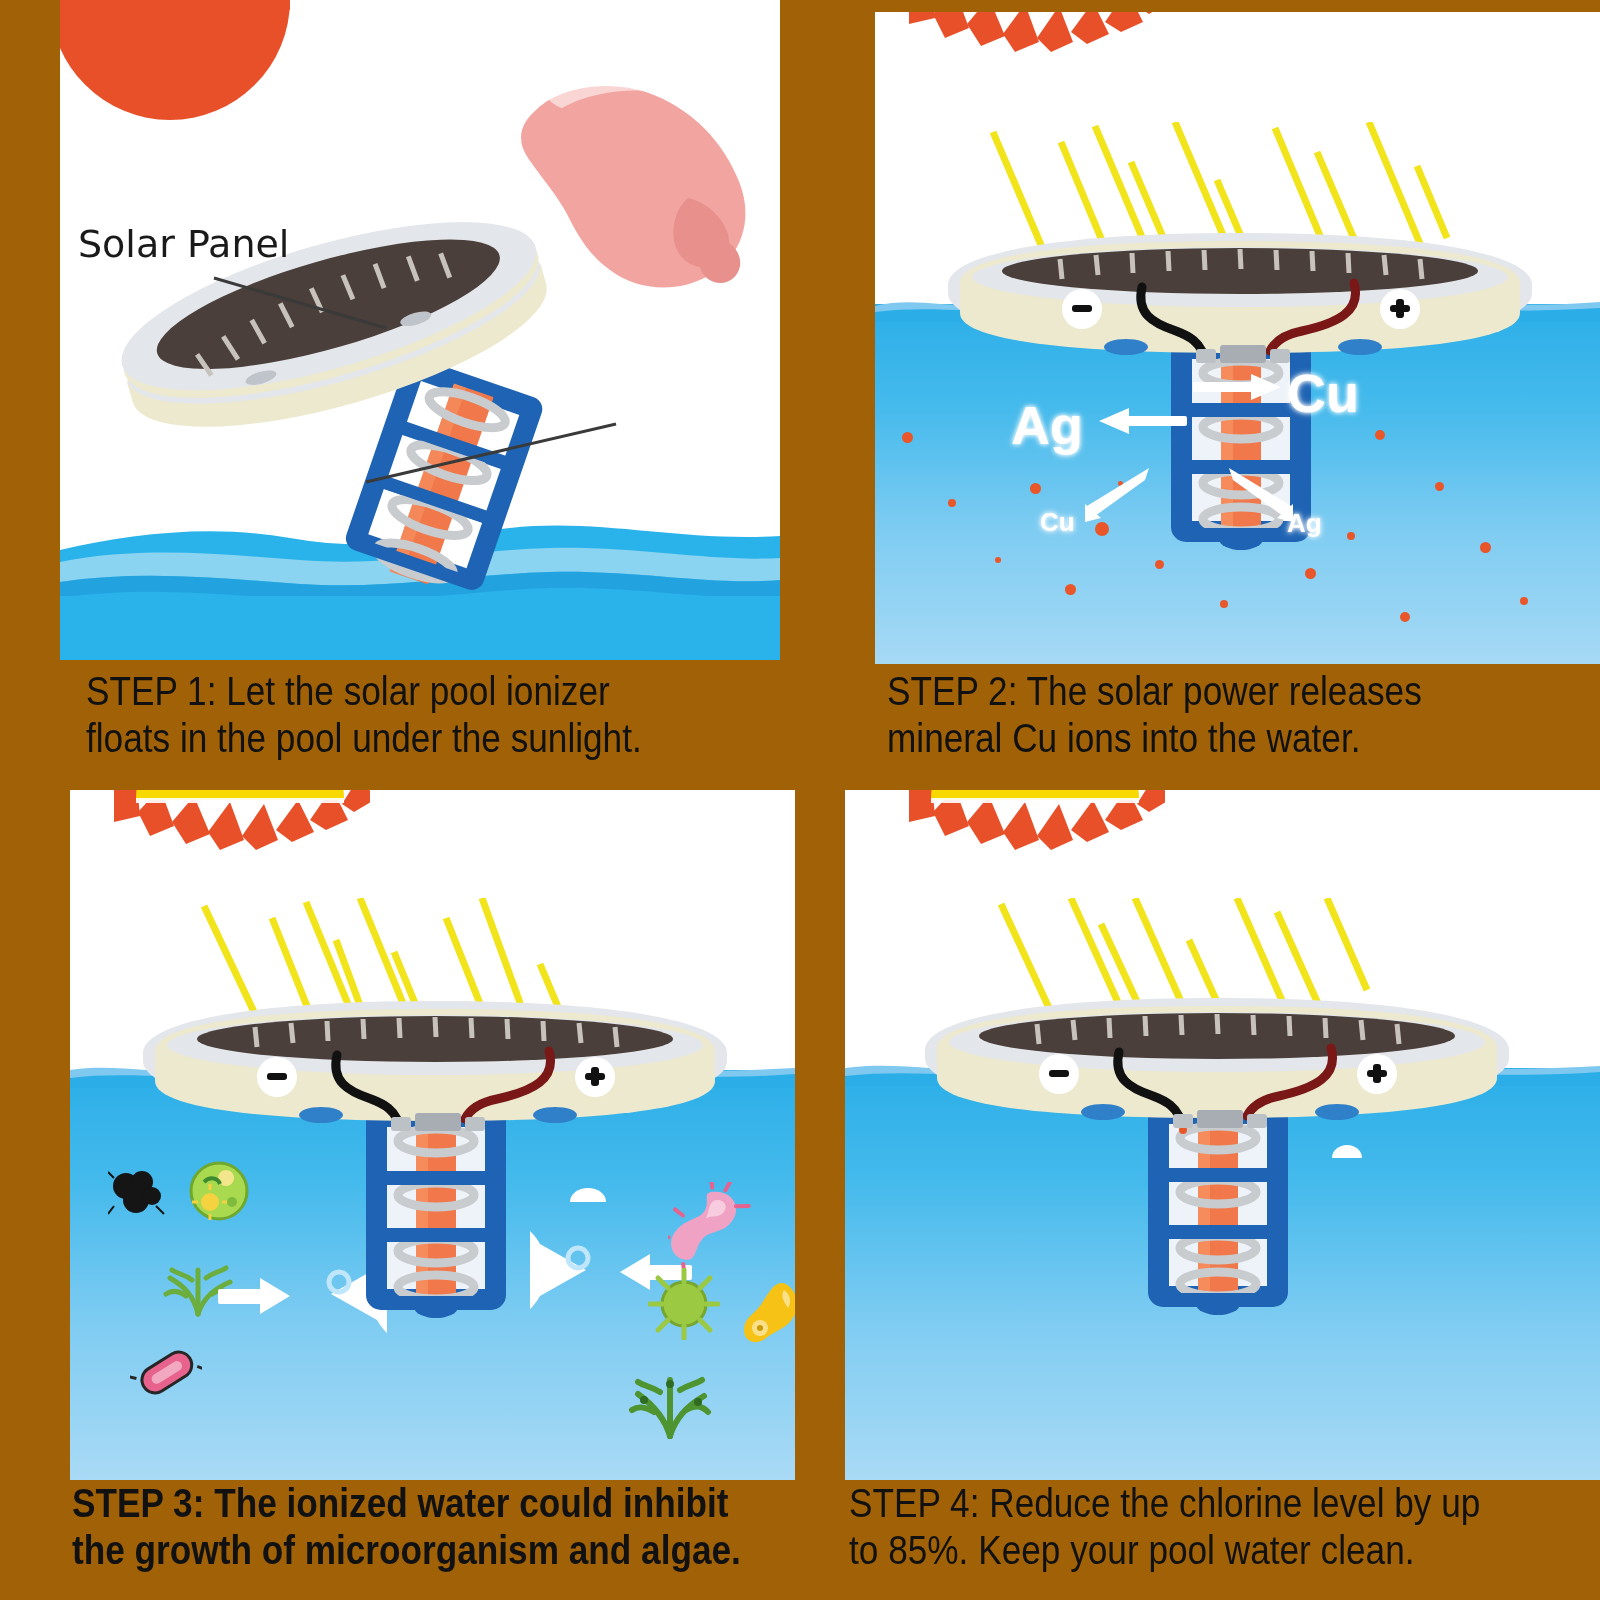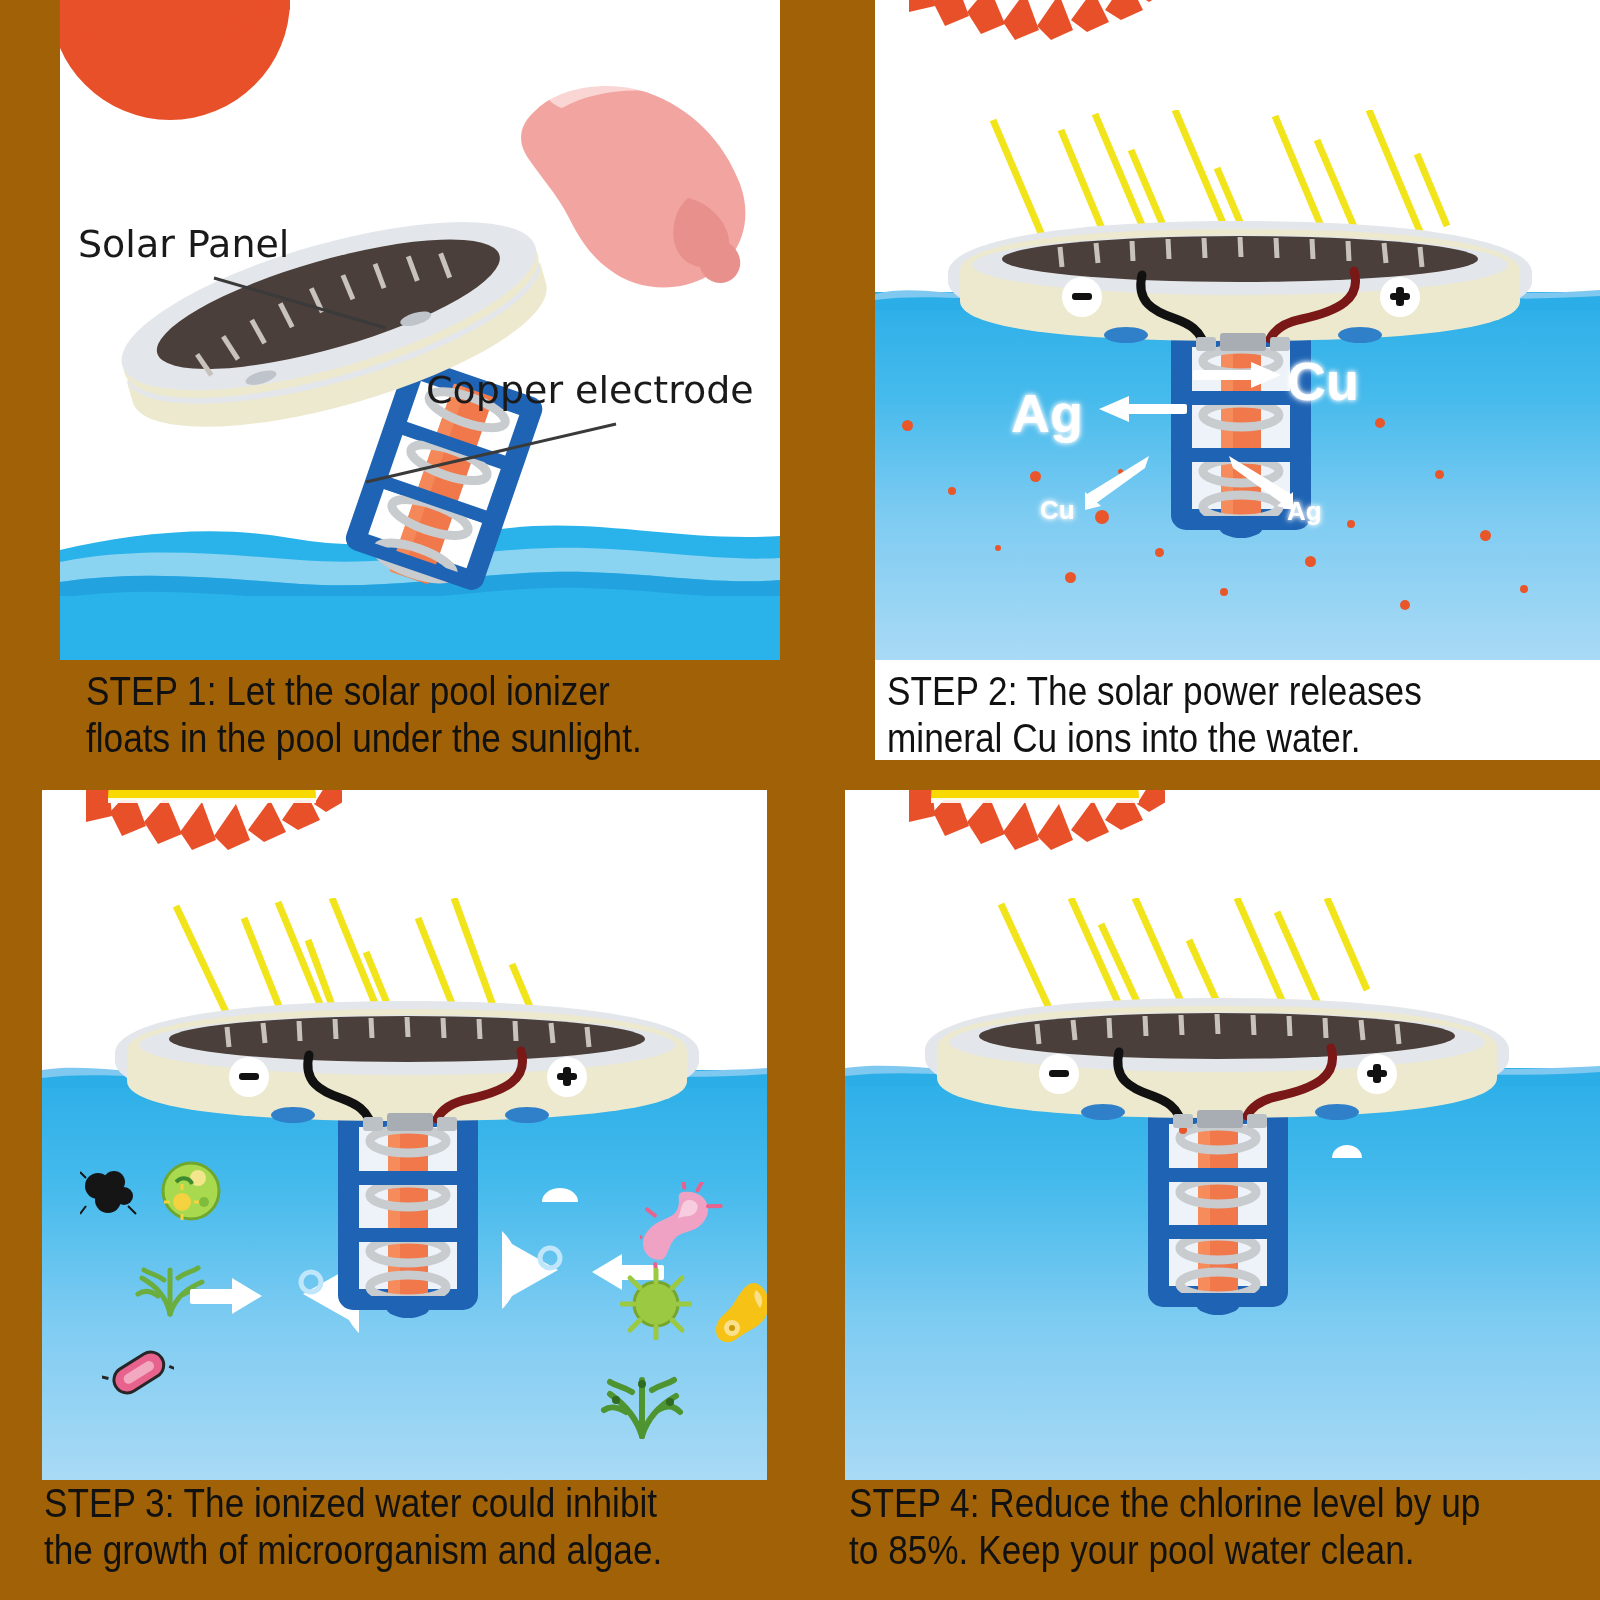"Copper electrode" div.lead-label { html: <div>Copper electrode</div> -> none }
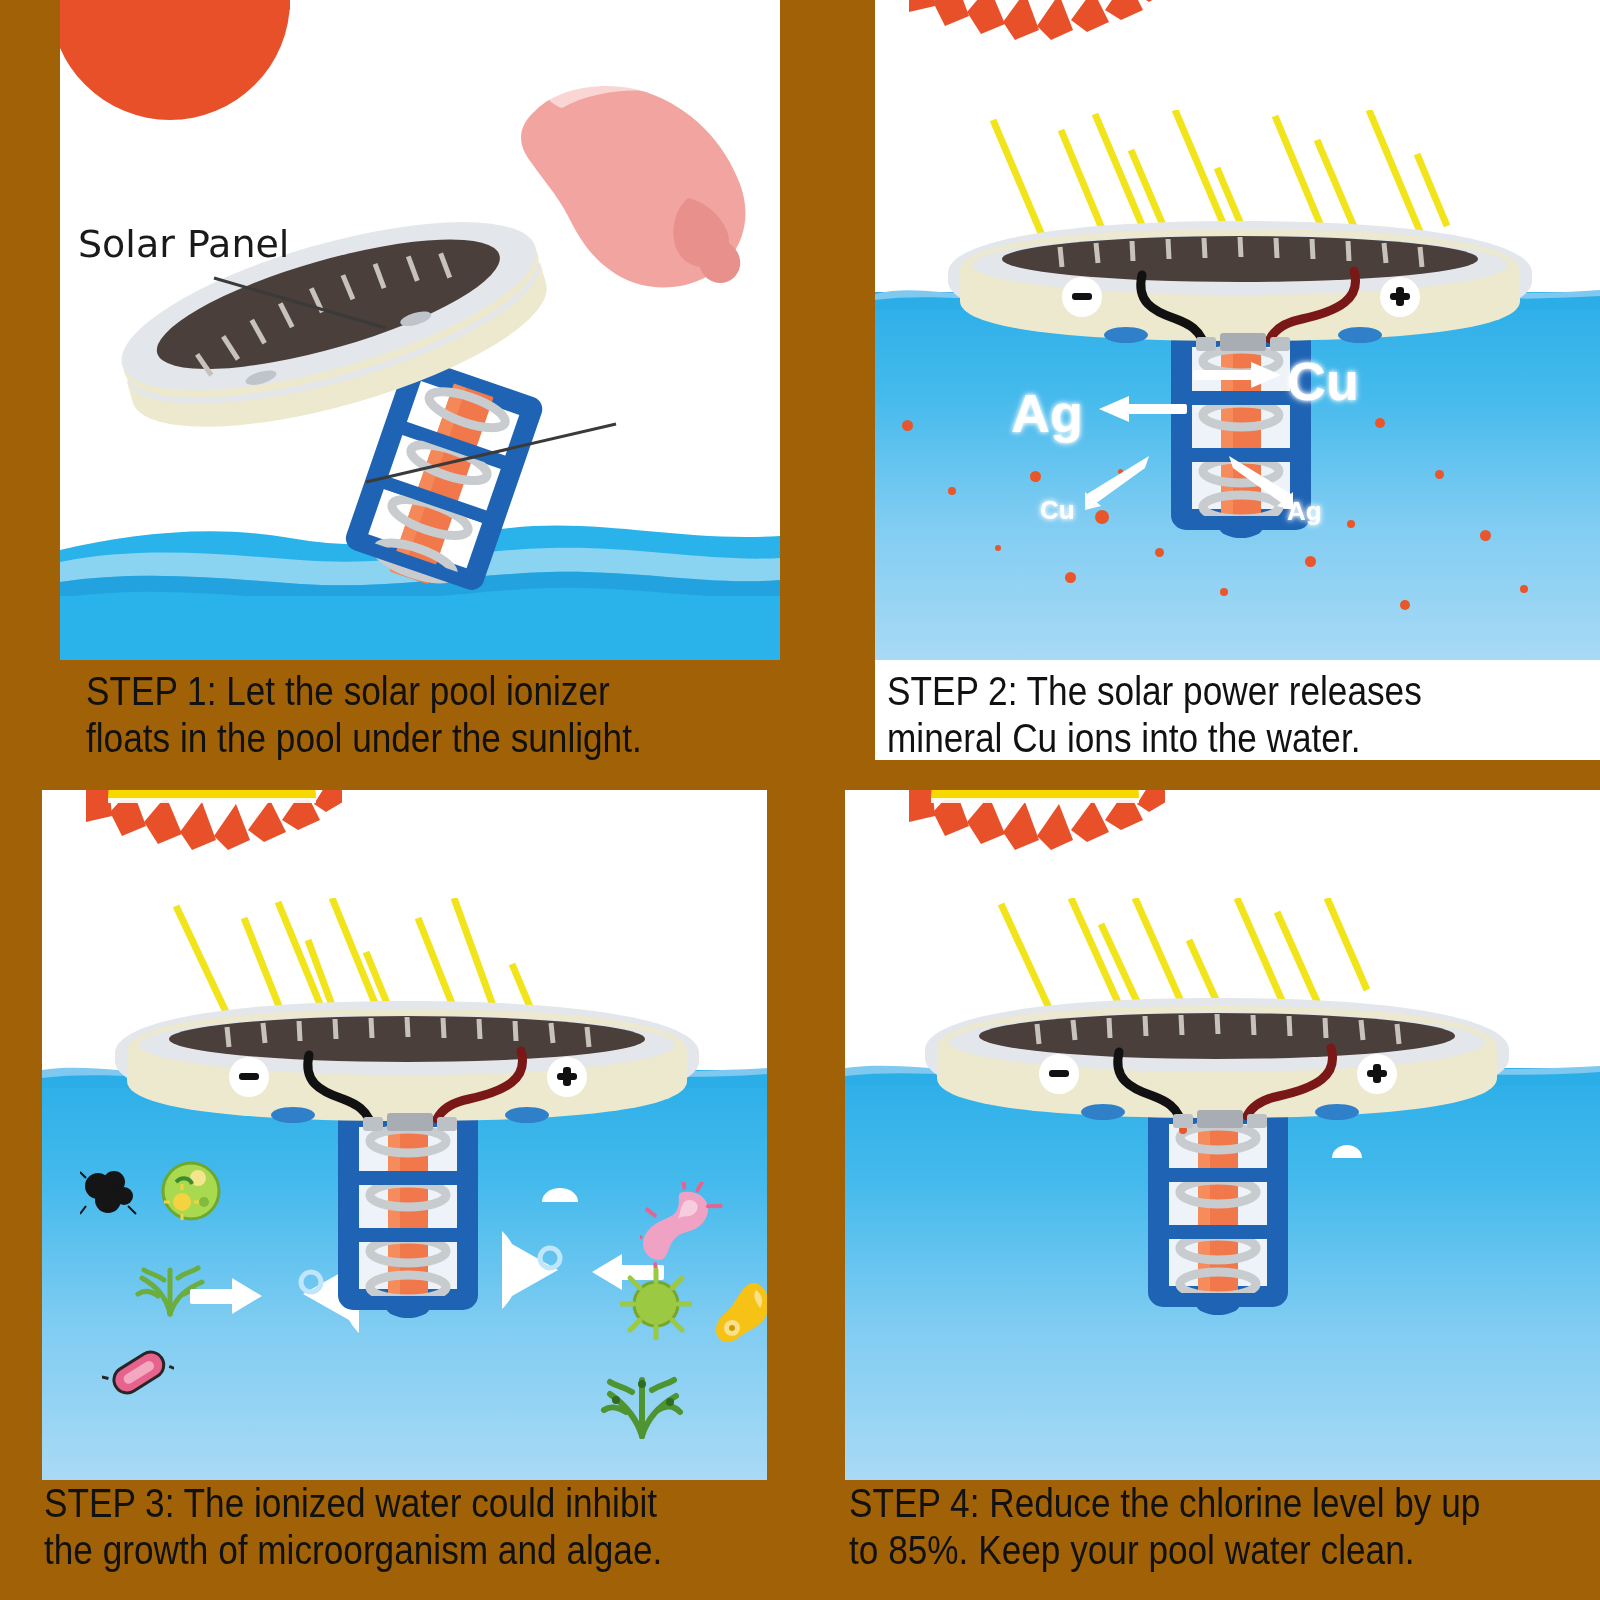"Cu" div.scene { height: 760px -> 652px; top: 0 -> 12px }
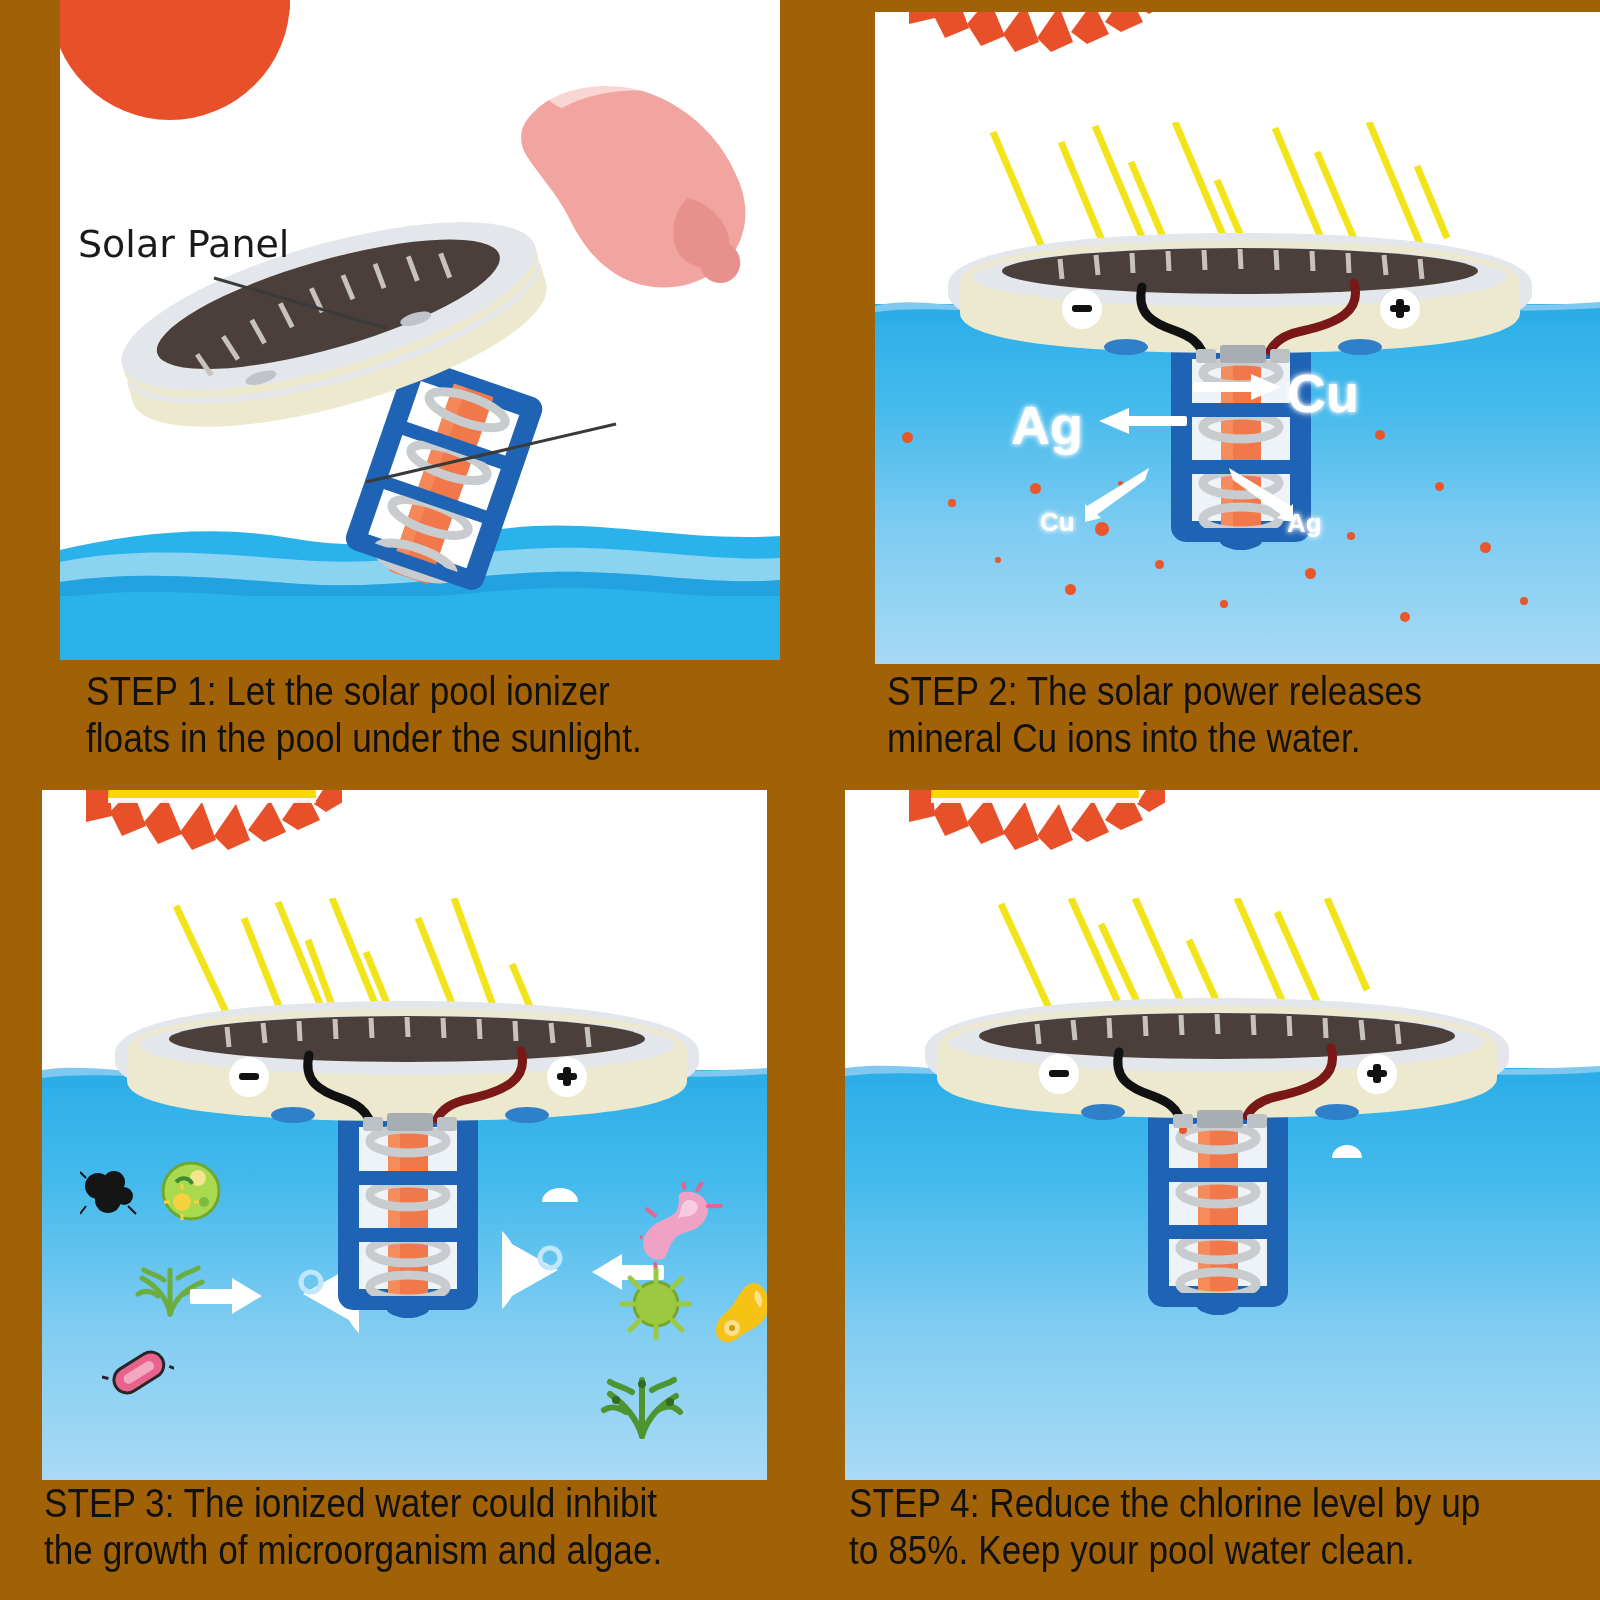"STEP 3: The ionized water" div.panel { font-weight: none -> bold; left: 42px -> 70px }
